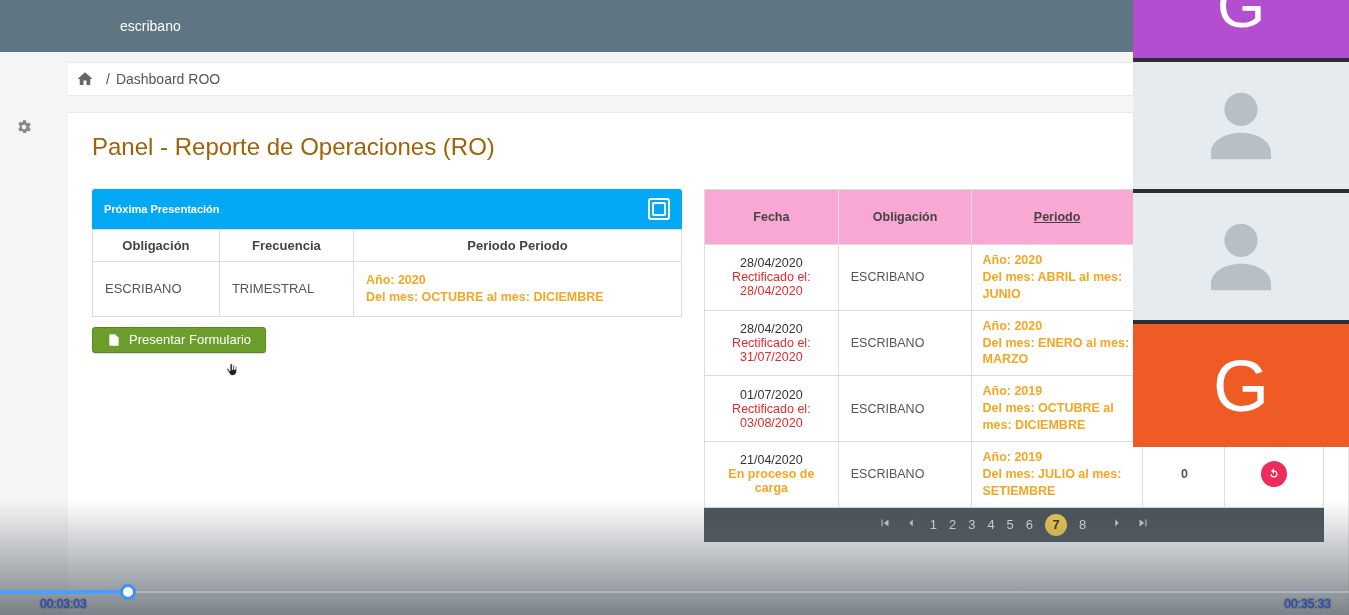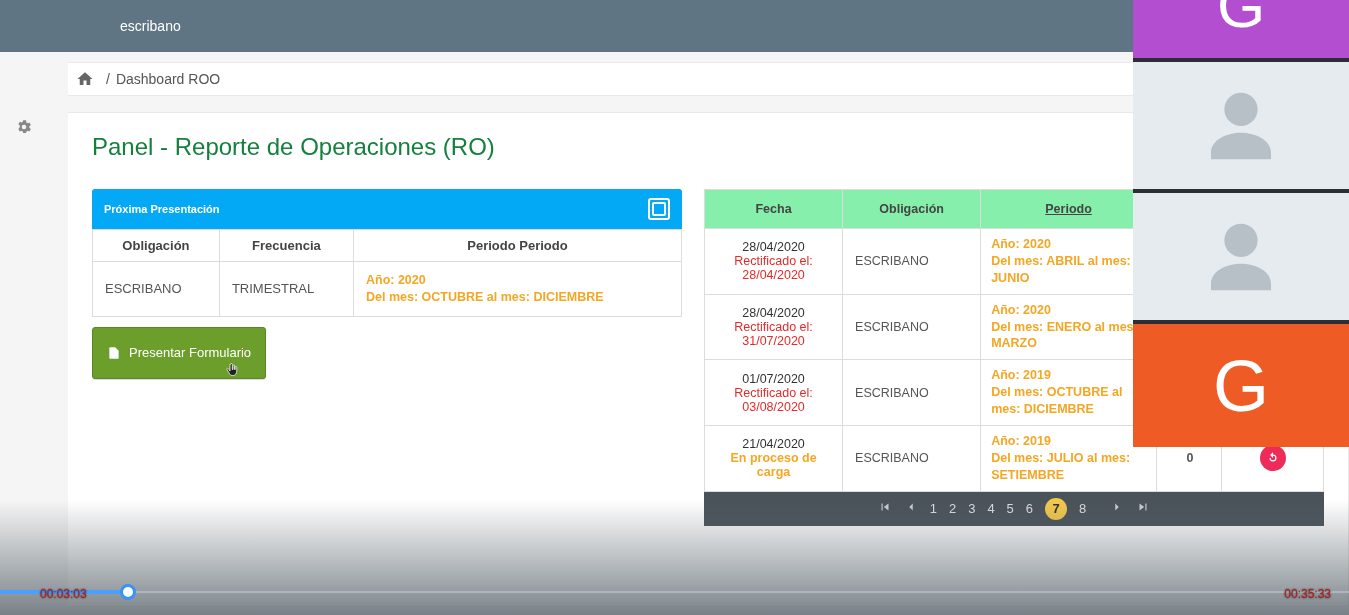"Panel - Reporte de Operaciones" .main-title { color: #15803d -> #a16207 }
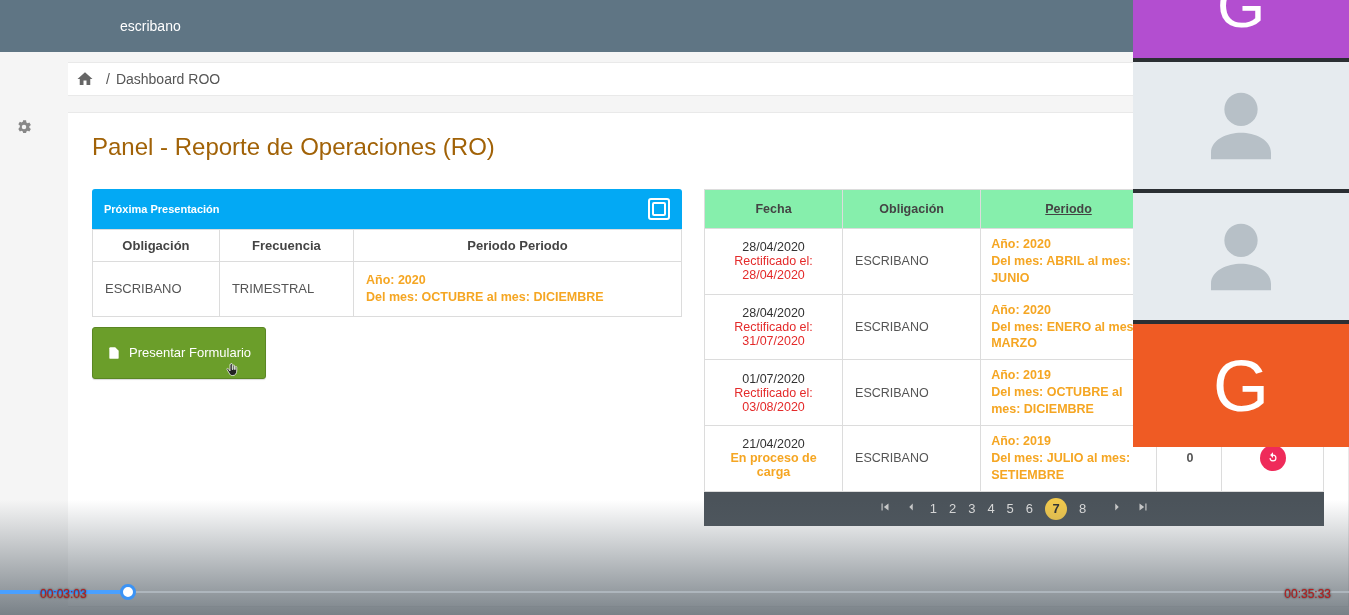"Fecha" .tbl2 th { background: #86efac -> #f9a8d4; padding: 12px -> 20px }
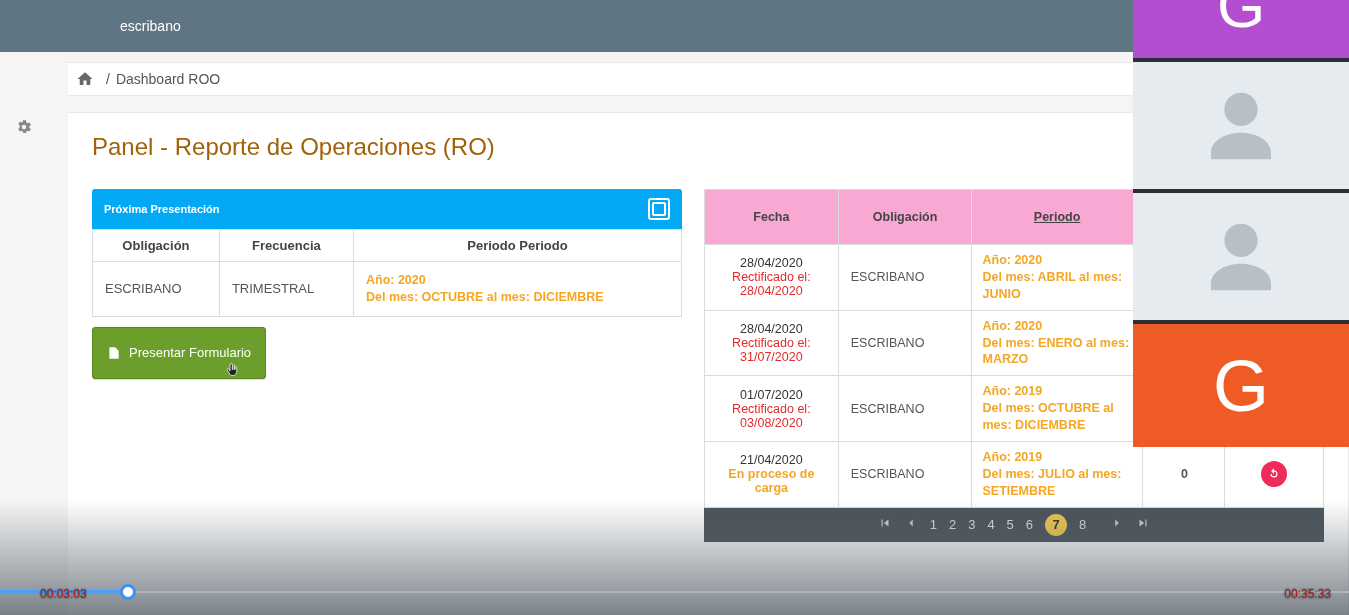"Presentar Formulario" .btn-green { padding: 17px 14px -> 4px 14px }
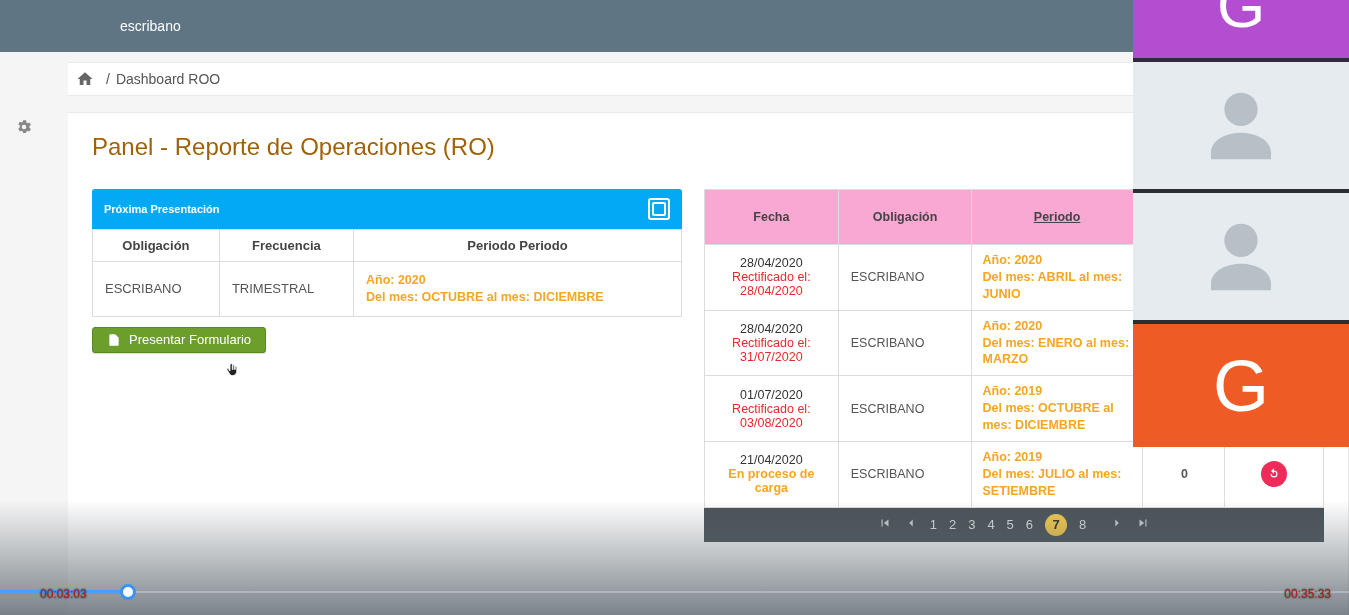"00:03:03" .timecode { bottom: 14px -> 4px; color: #b91c1c -> #1d4ed8 }
